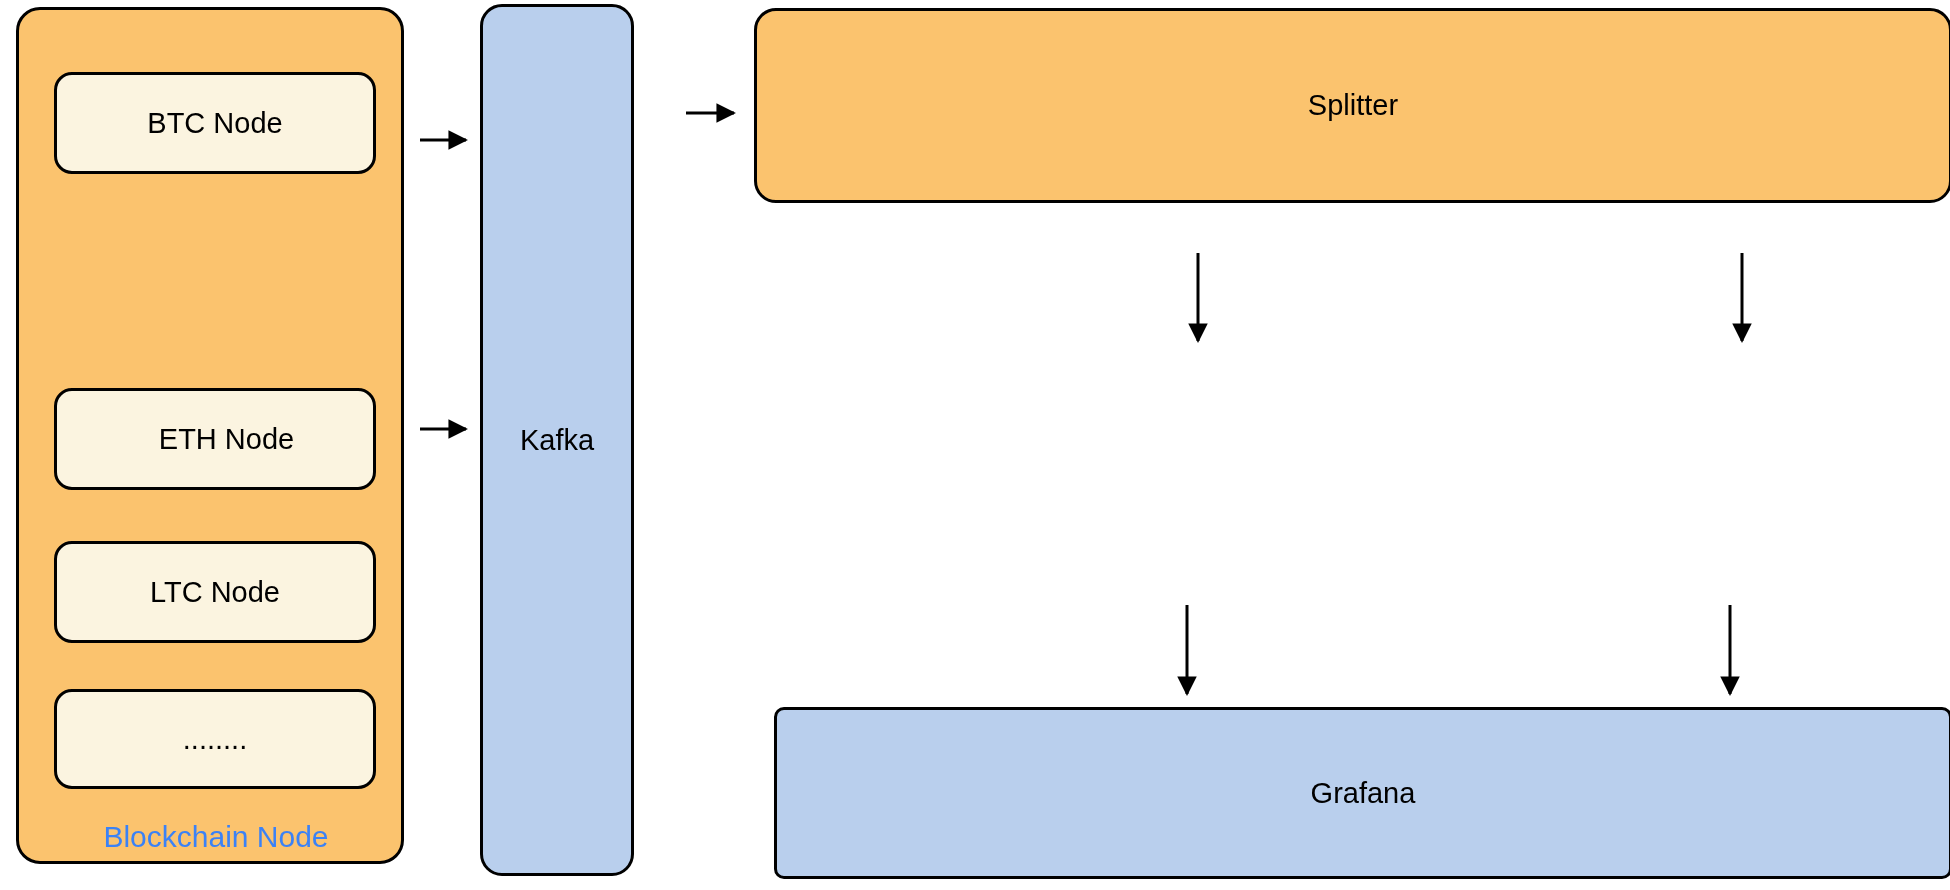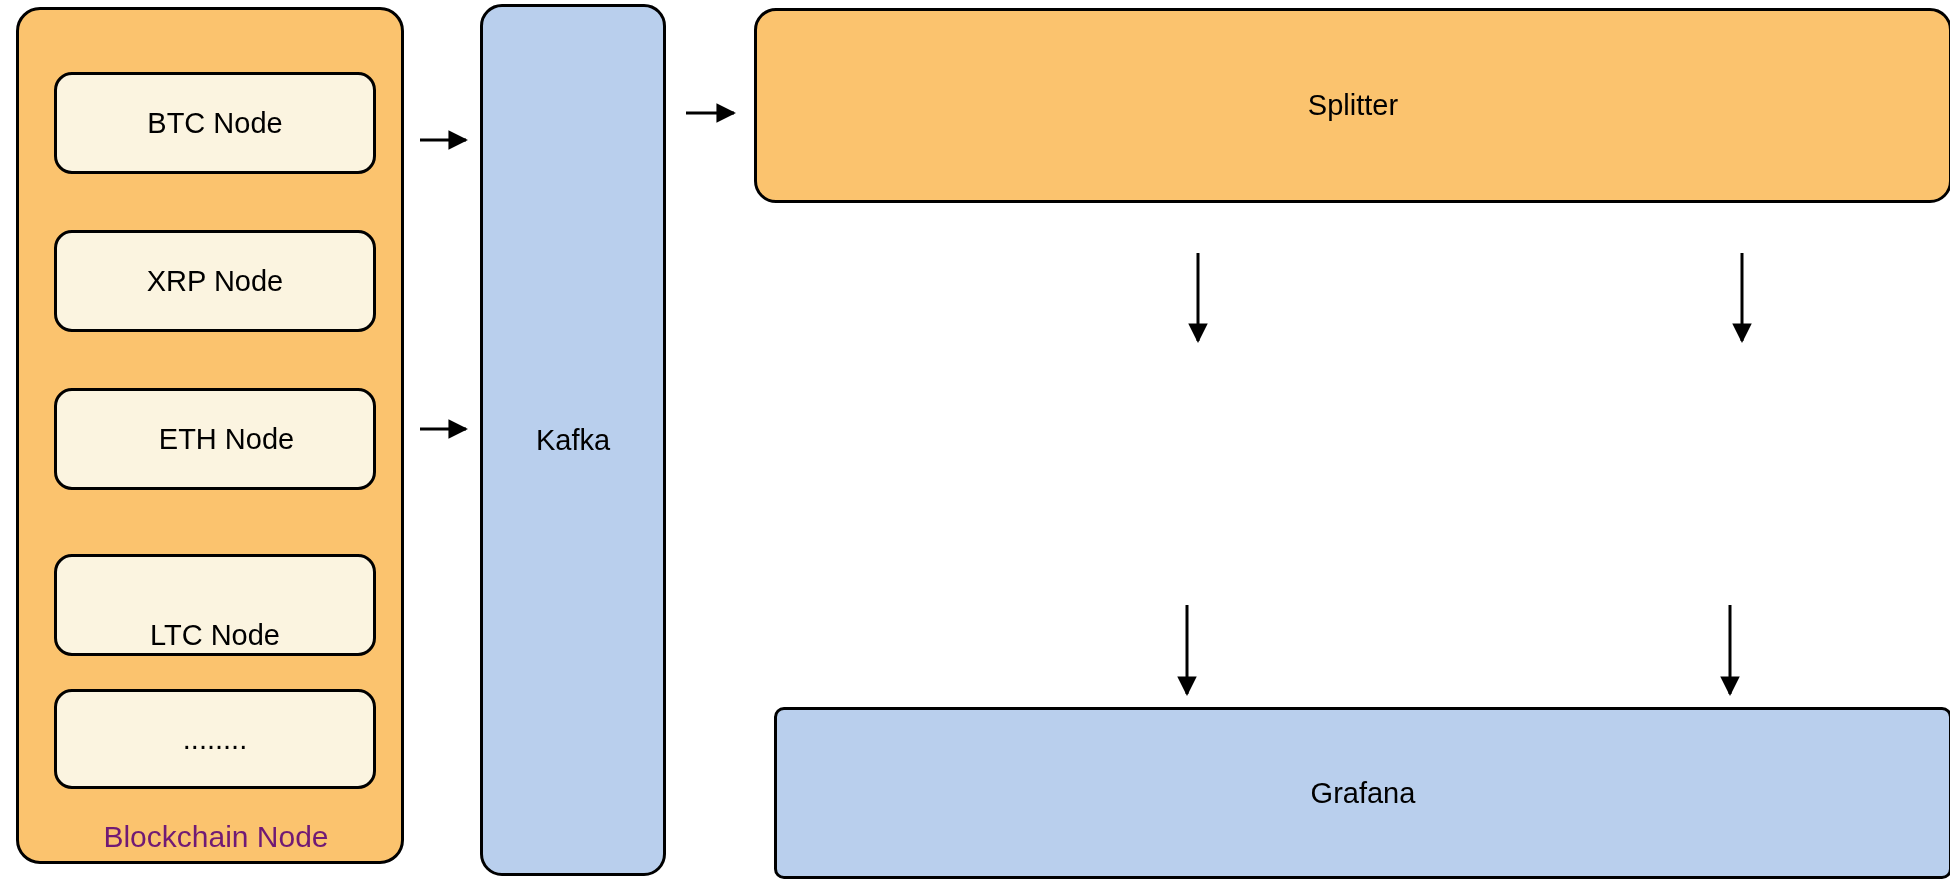"XRP Node" div.shape { html: <div> <span>XRP Node</span> </div> -> none }
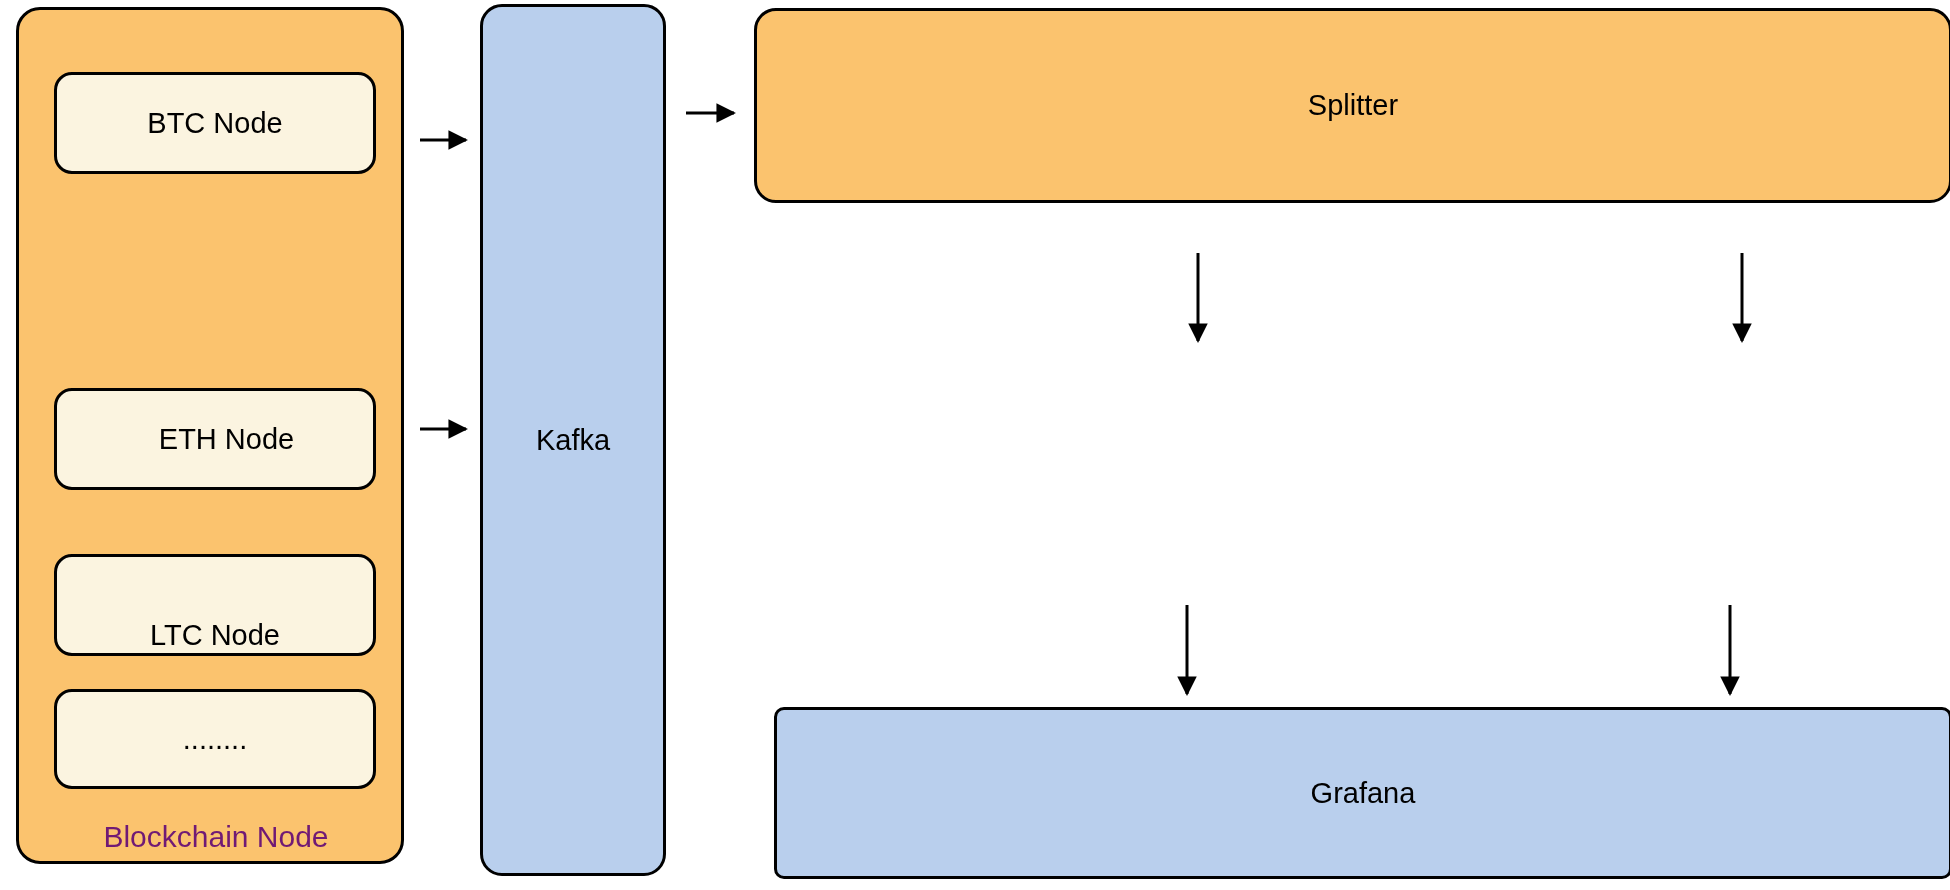"Kafka" .kafka-box { width: 186px -> 154px }
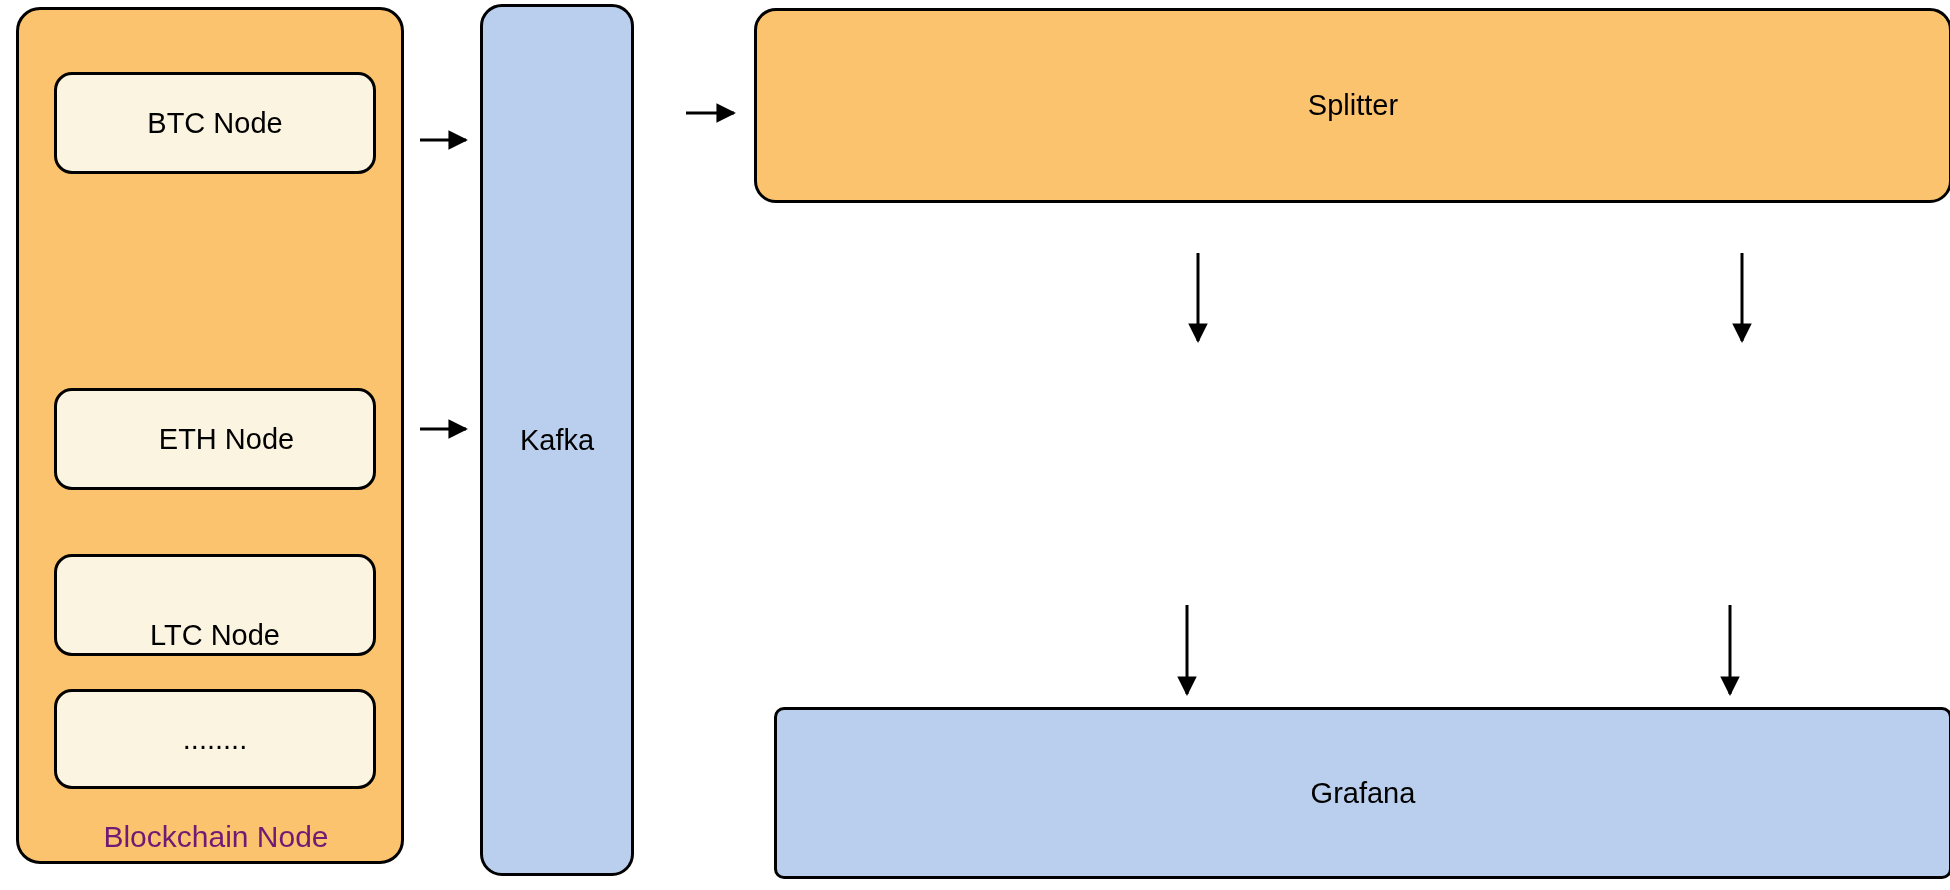"LTC Node" .node-ltc { align-items: flex-end -> none; top: 544px -> 531px }
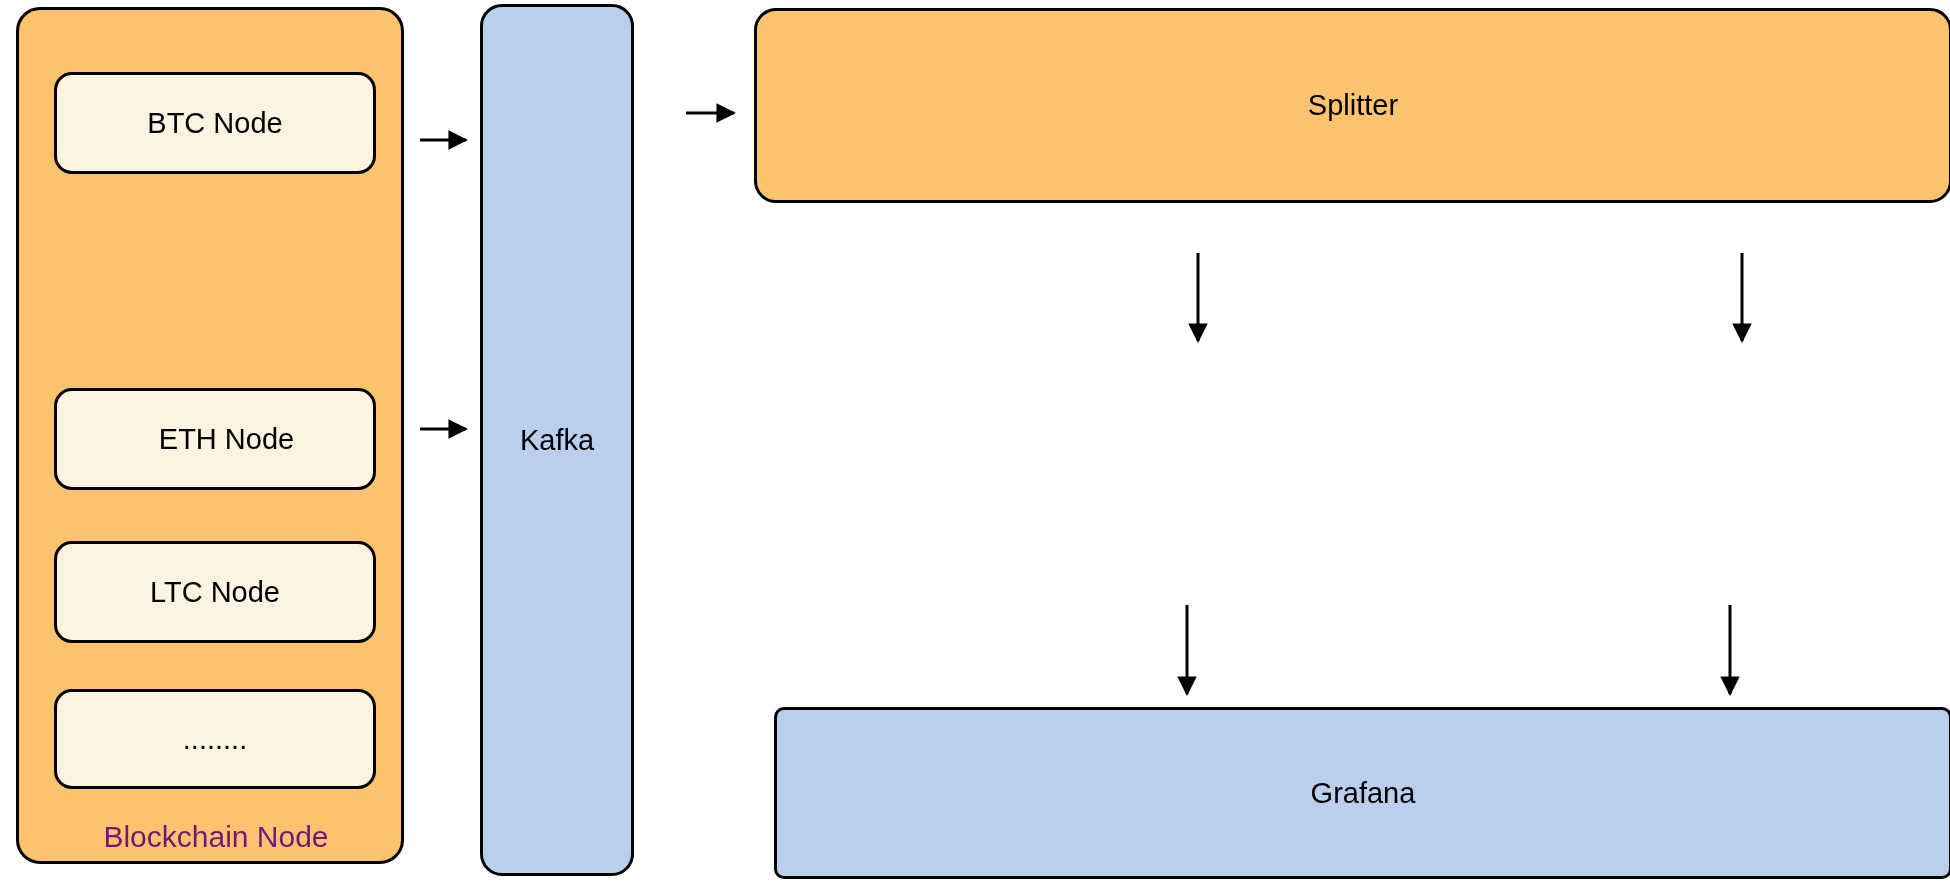"Blockchain Node" .group-label { color: #701a75 -> #3b82f6 }
